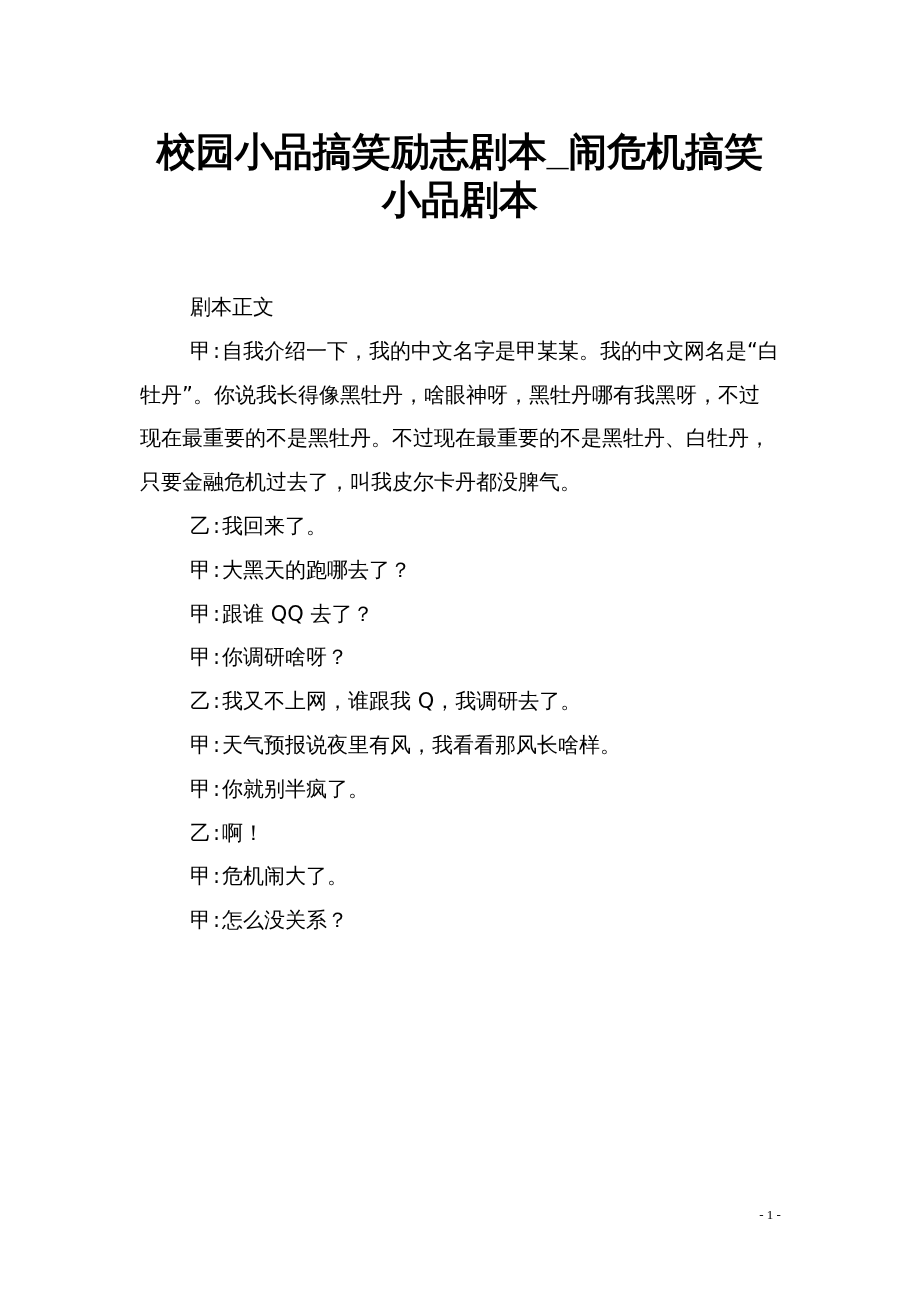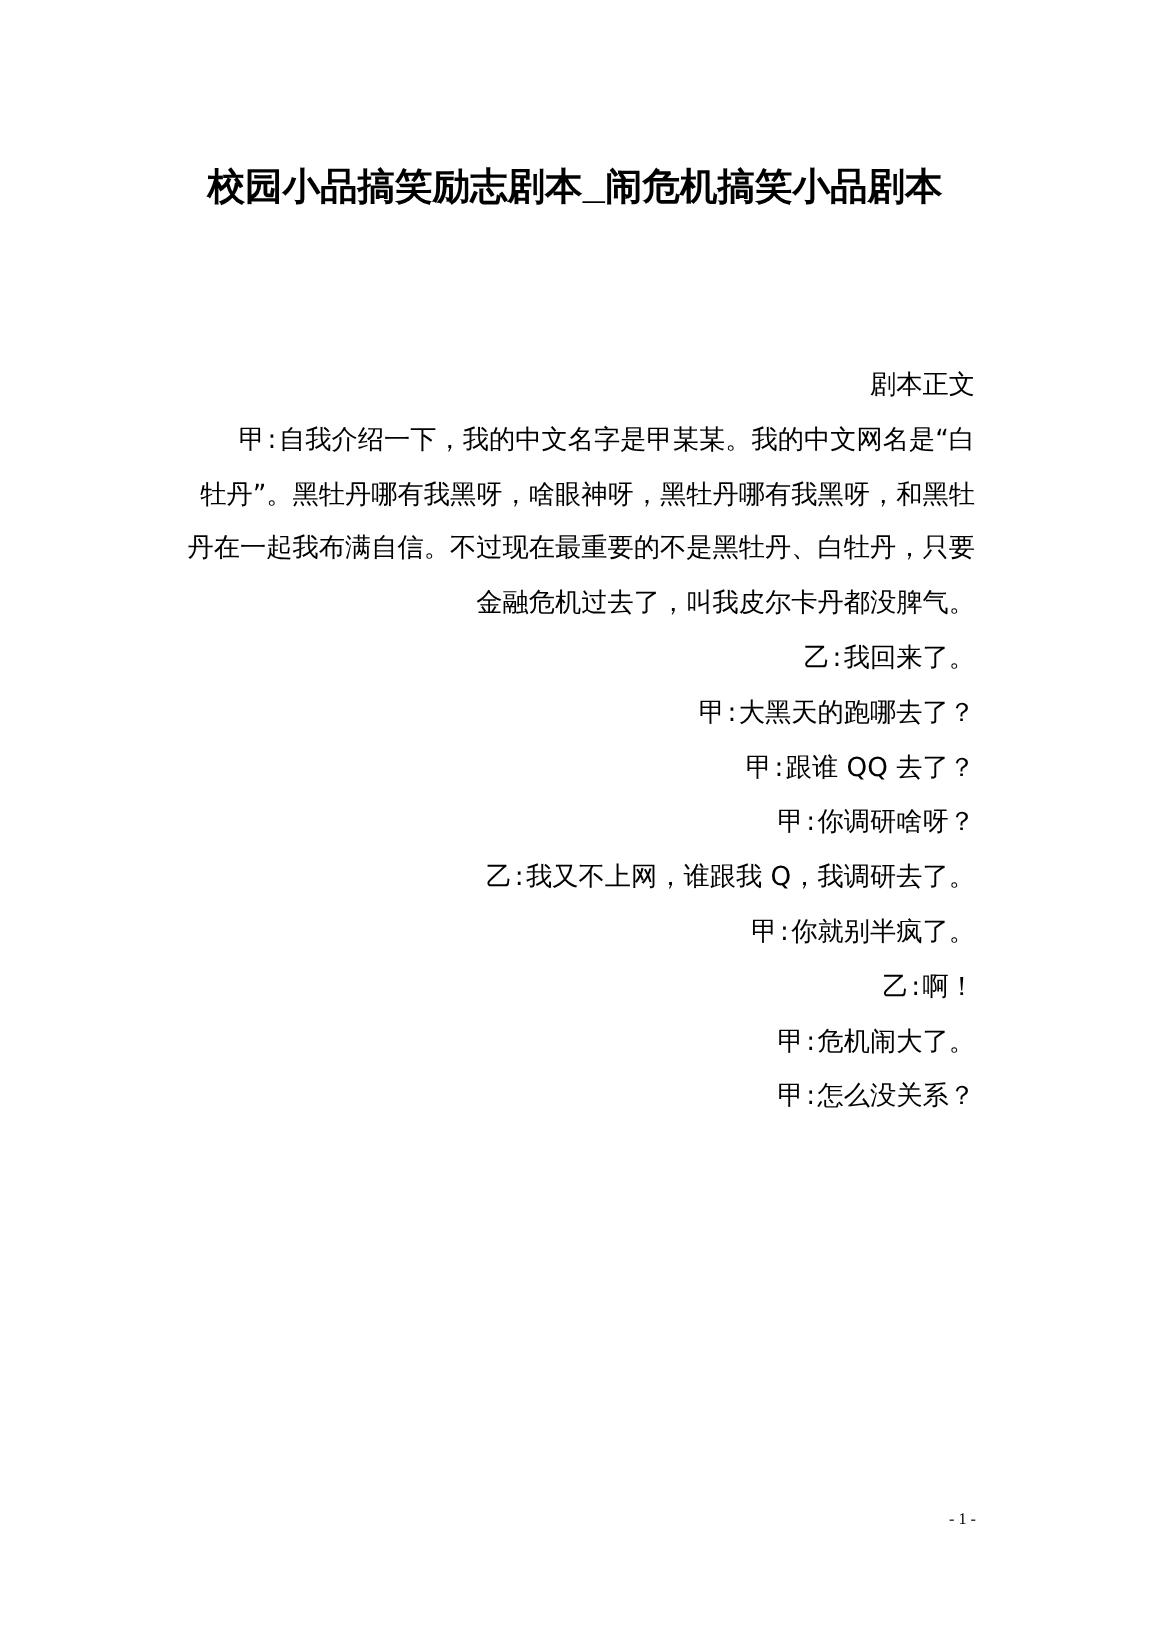"校园小品搞笑励志剧本_闹危机搞笑小品剧本" .title { font-family: Liberation Mono, monospace -> Liberation Sans, sans-serif; font-size: 30px -> 39px }
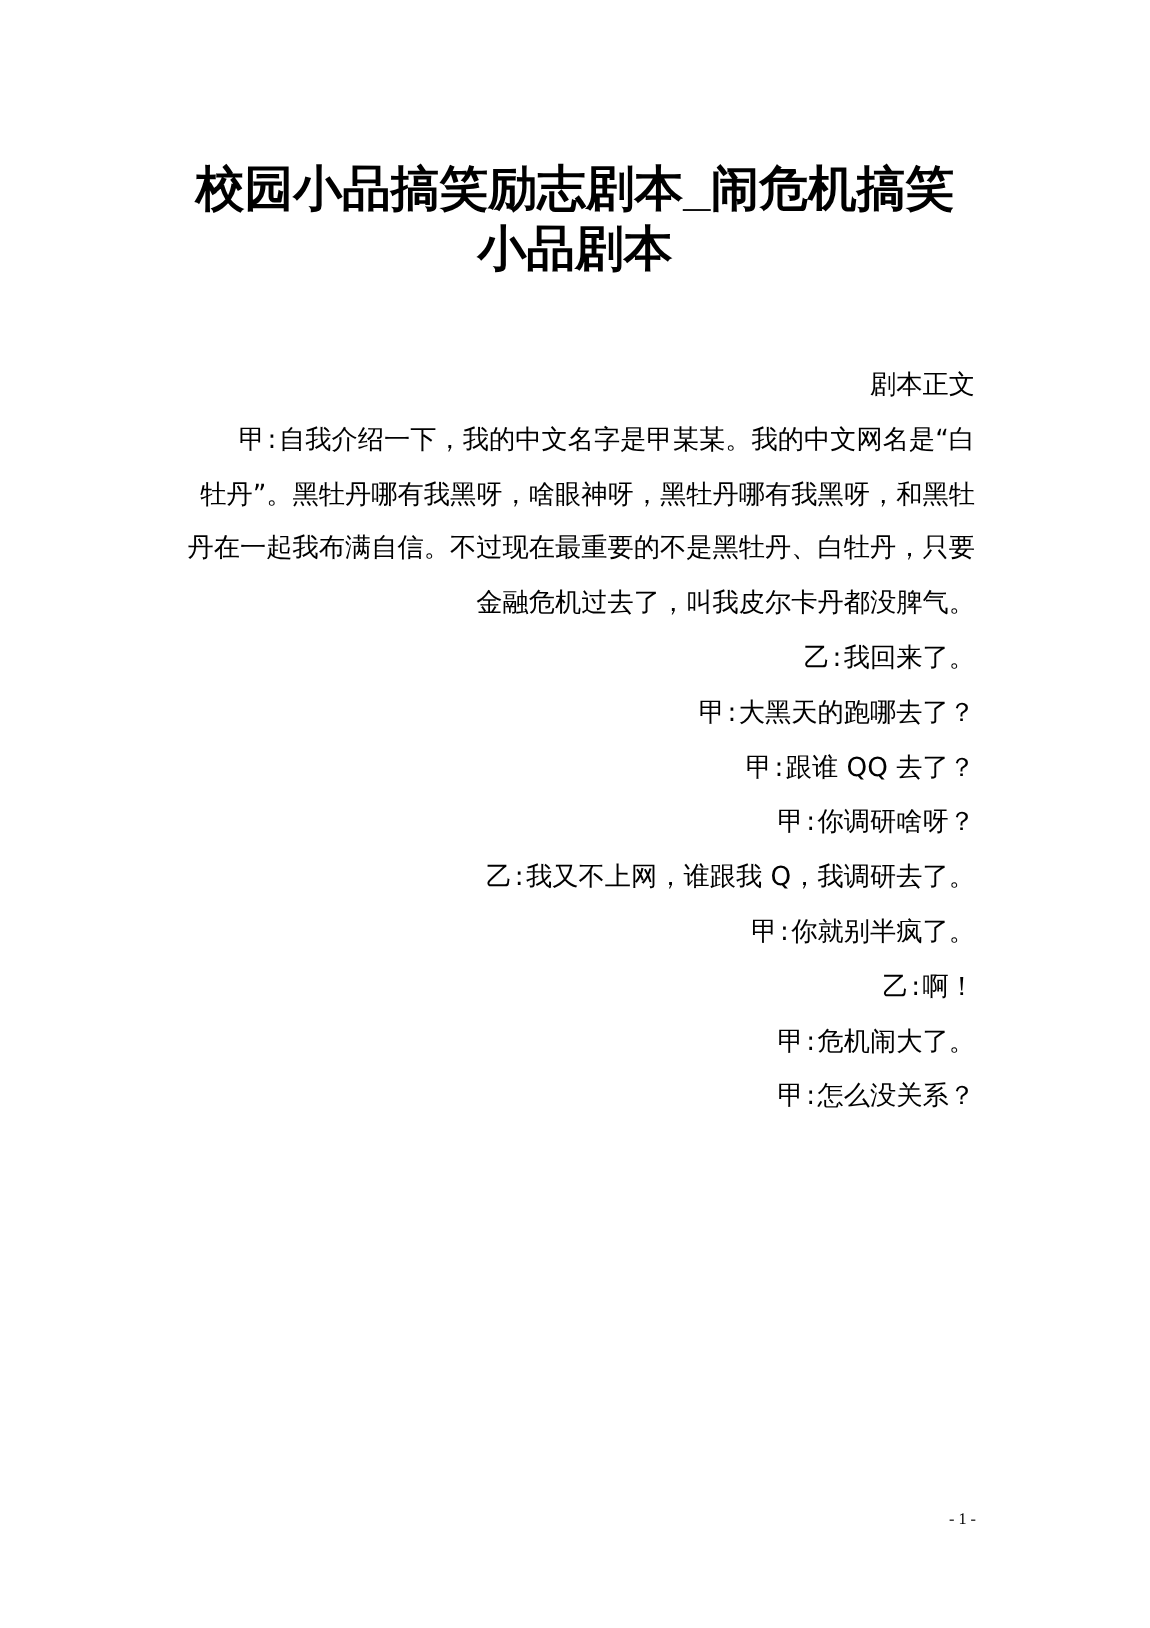"剧本正文" .body { text-align: right -> none }
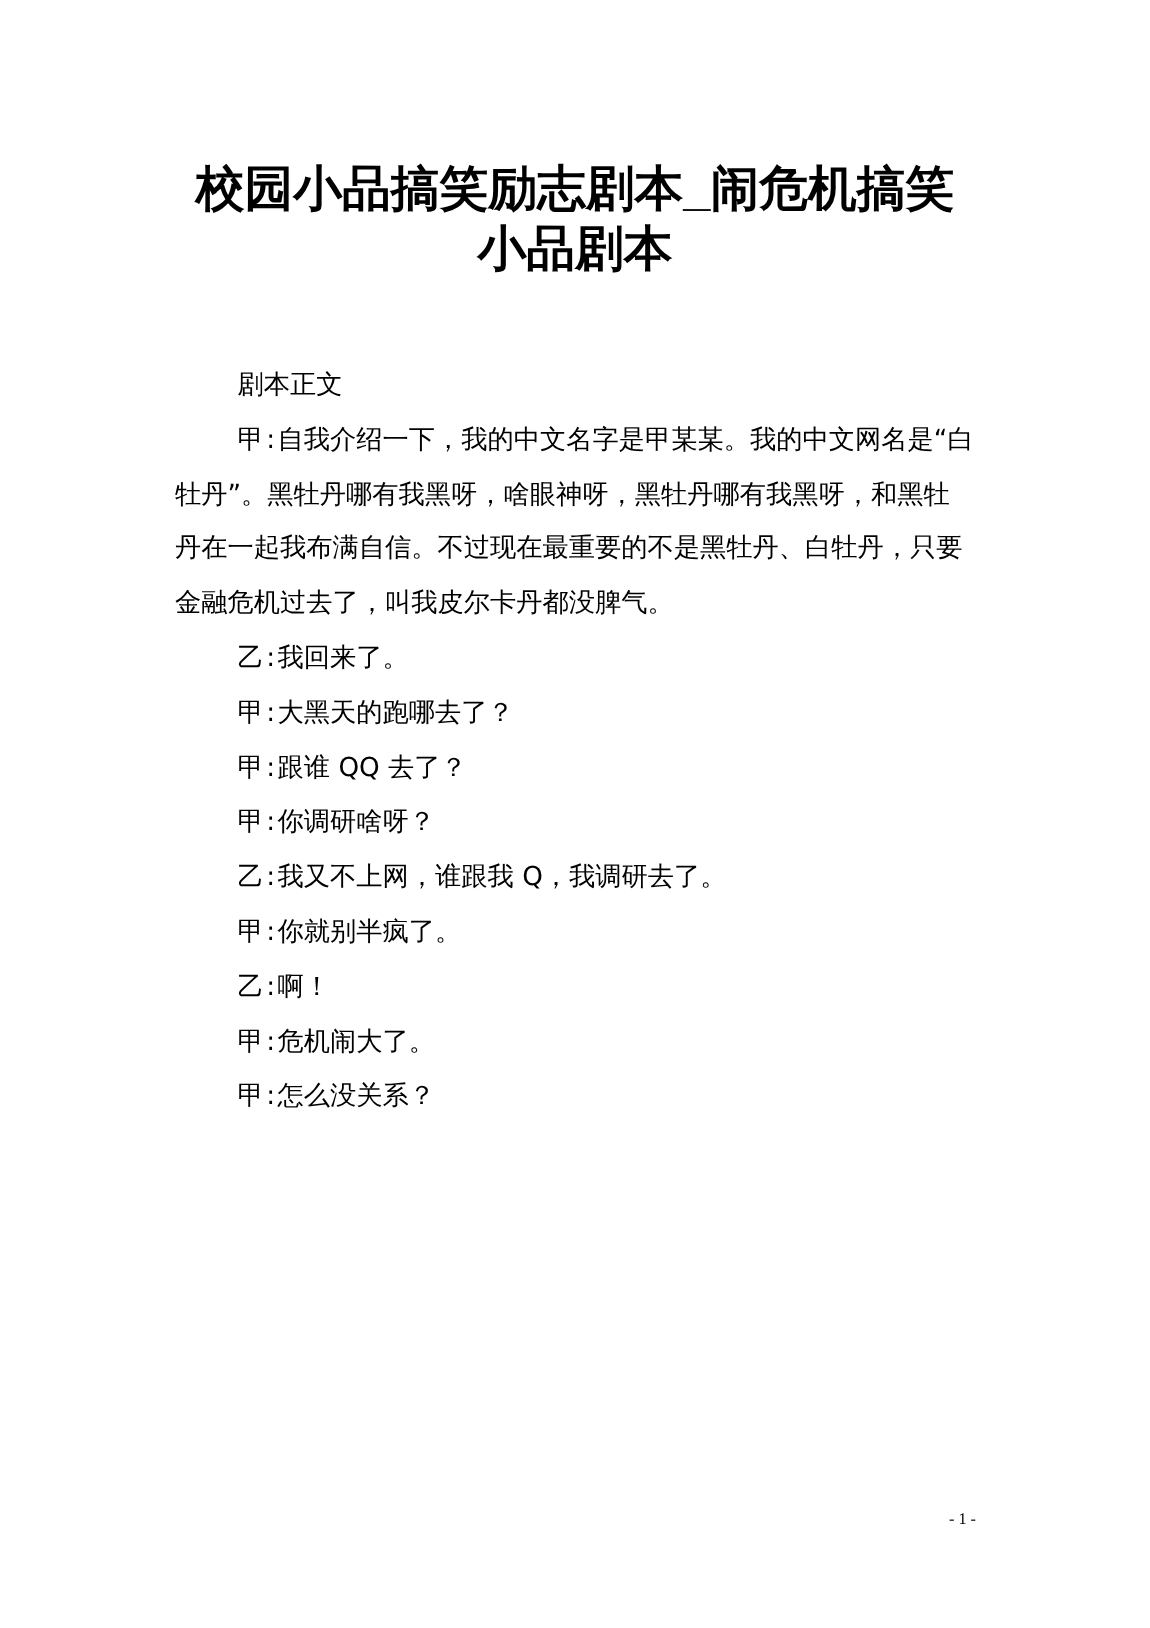"自我介绍一下，我的中文名字是甲某某。我的中文网名是“白牡丹”。黑牡丹哪有我黑呀，" span { text: 黑牡丹哪有我黑呀，啥眼神呀，黑牡丹哪有我黑呀，和黑牡丹在一起我布满自信 -> 你说我长得像黑牡丹，啥眼神呀，黑牡丹哪有我黑呀，不过现在最重要的不是黑牡丹 }
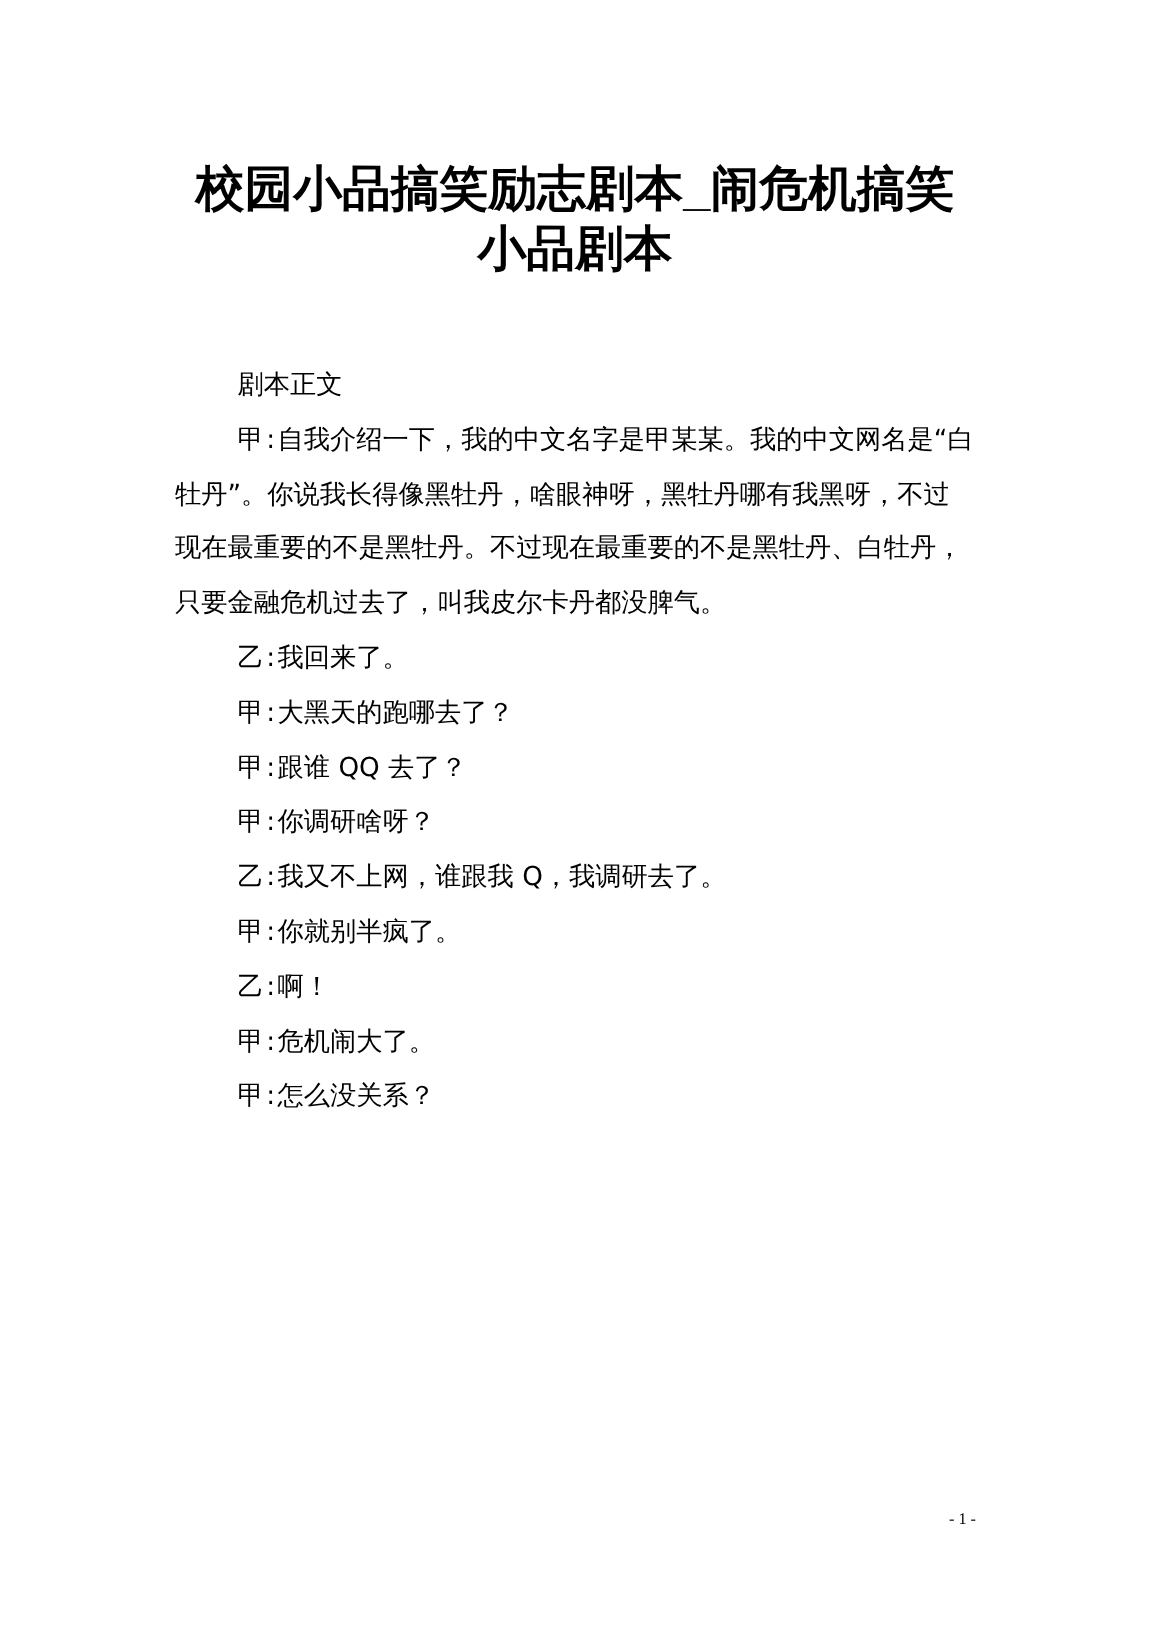"甲:天气预报说夜里有风，我看看那风长啥样。" p.para { html: none -> <p><span>甲</span><span>:</span><span>天气预报说夜里有风，我看看那风长啥样。</span></p> }
